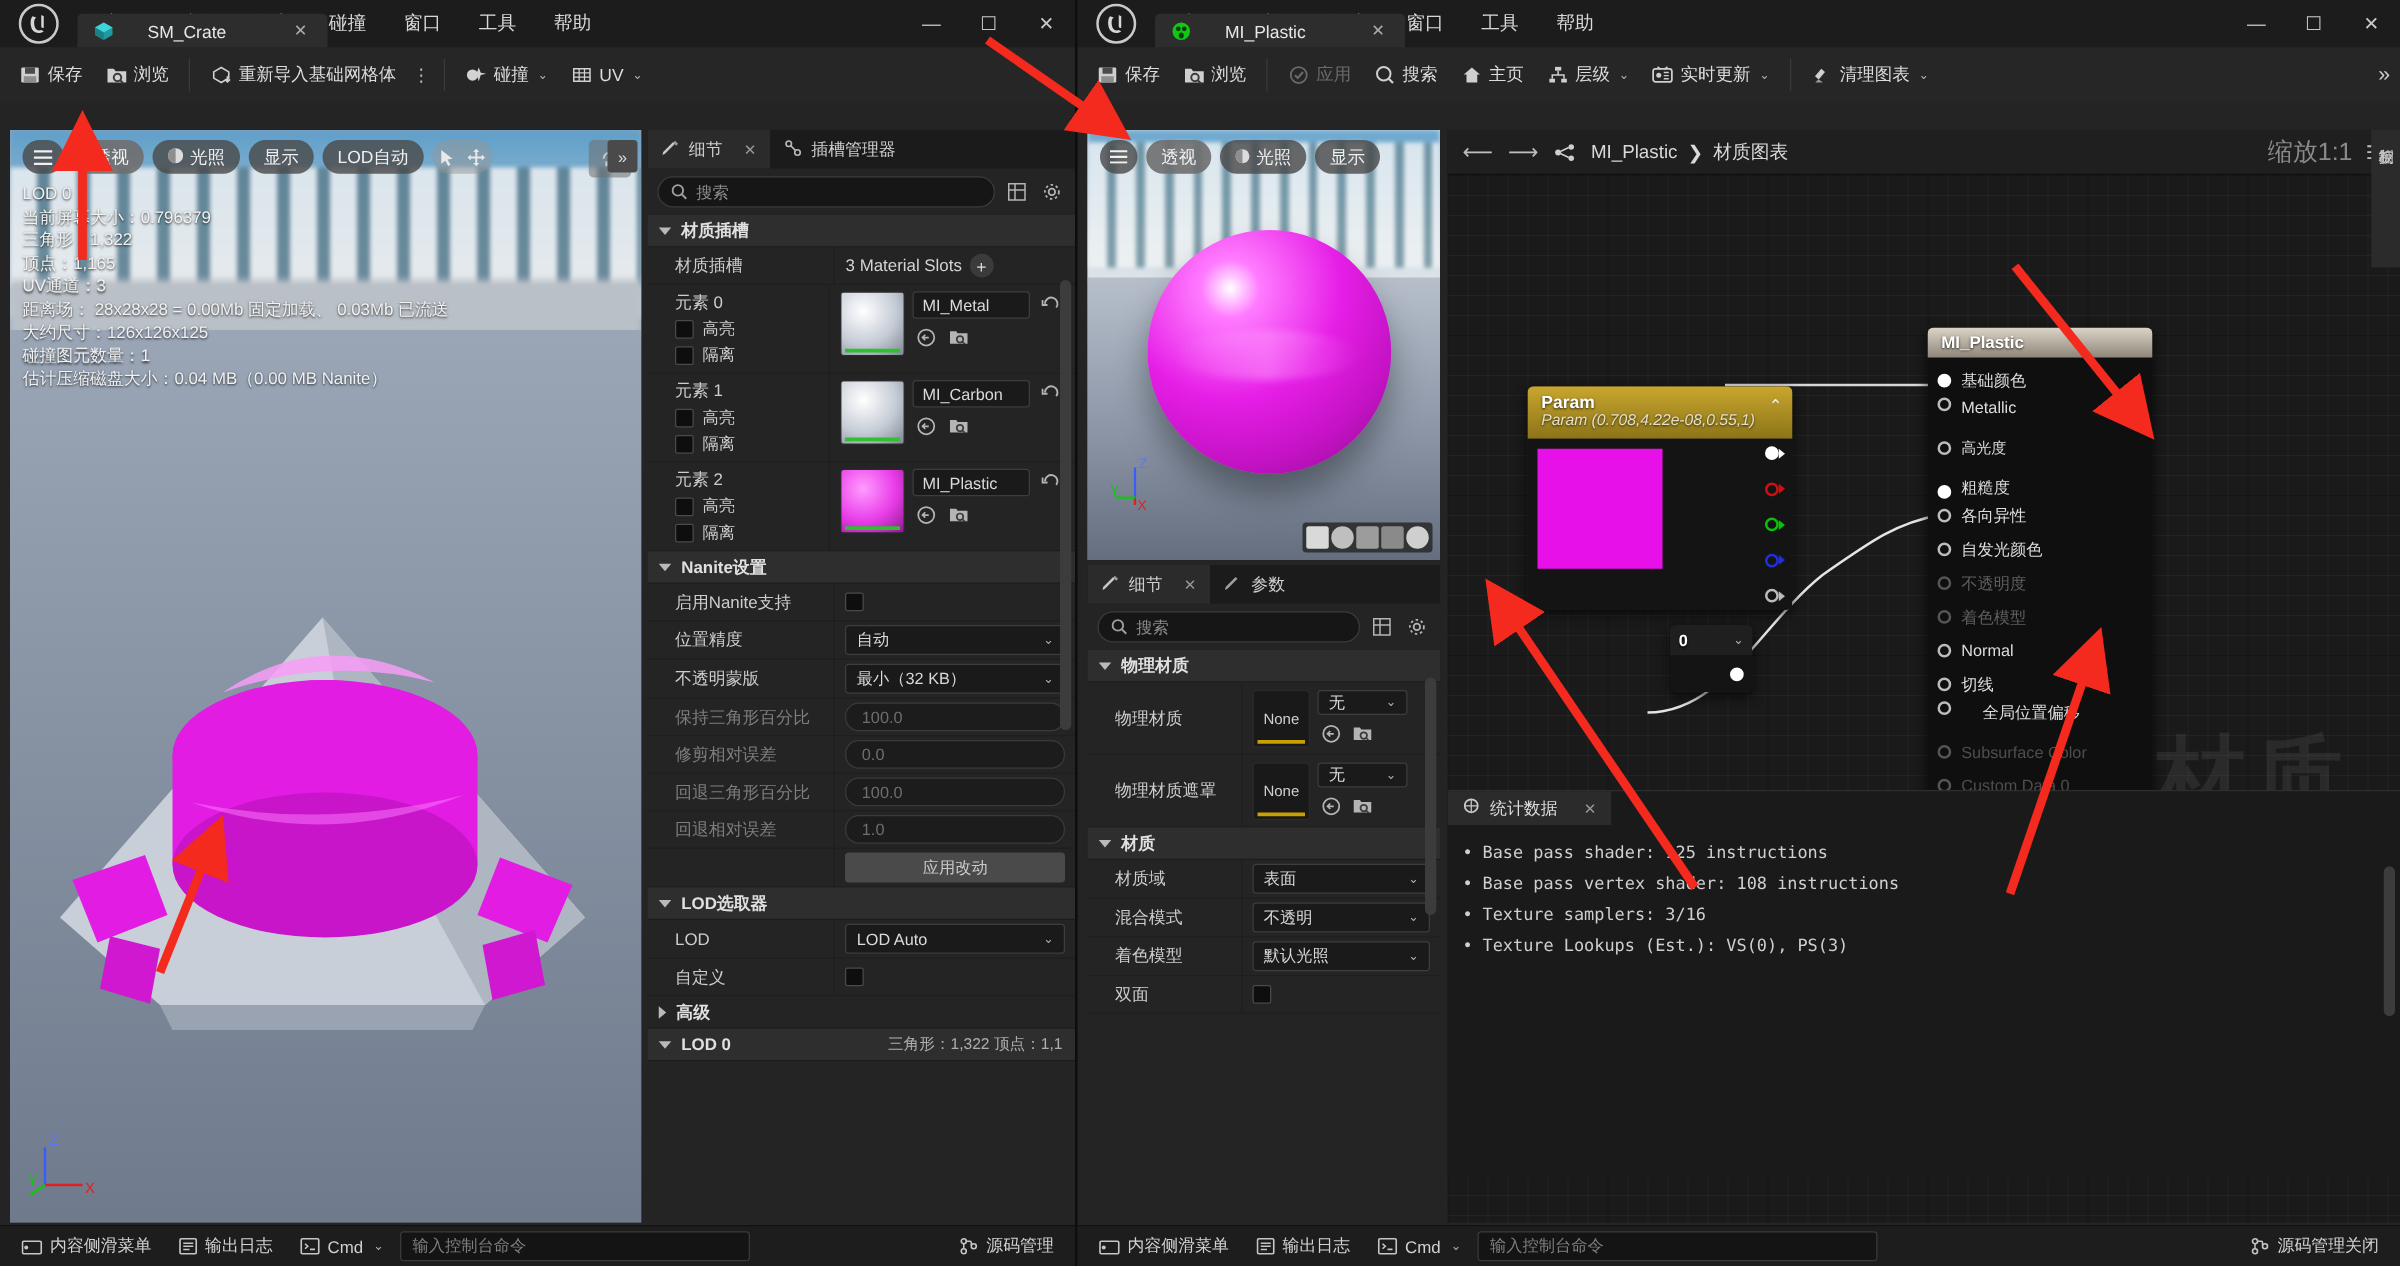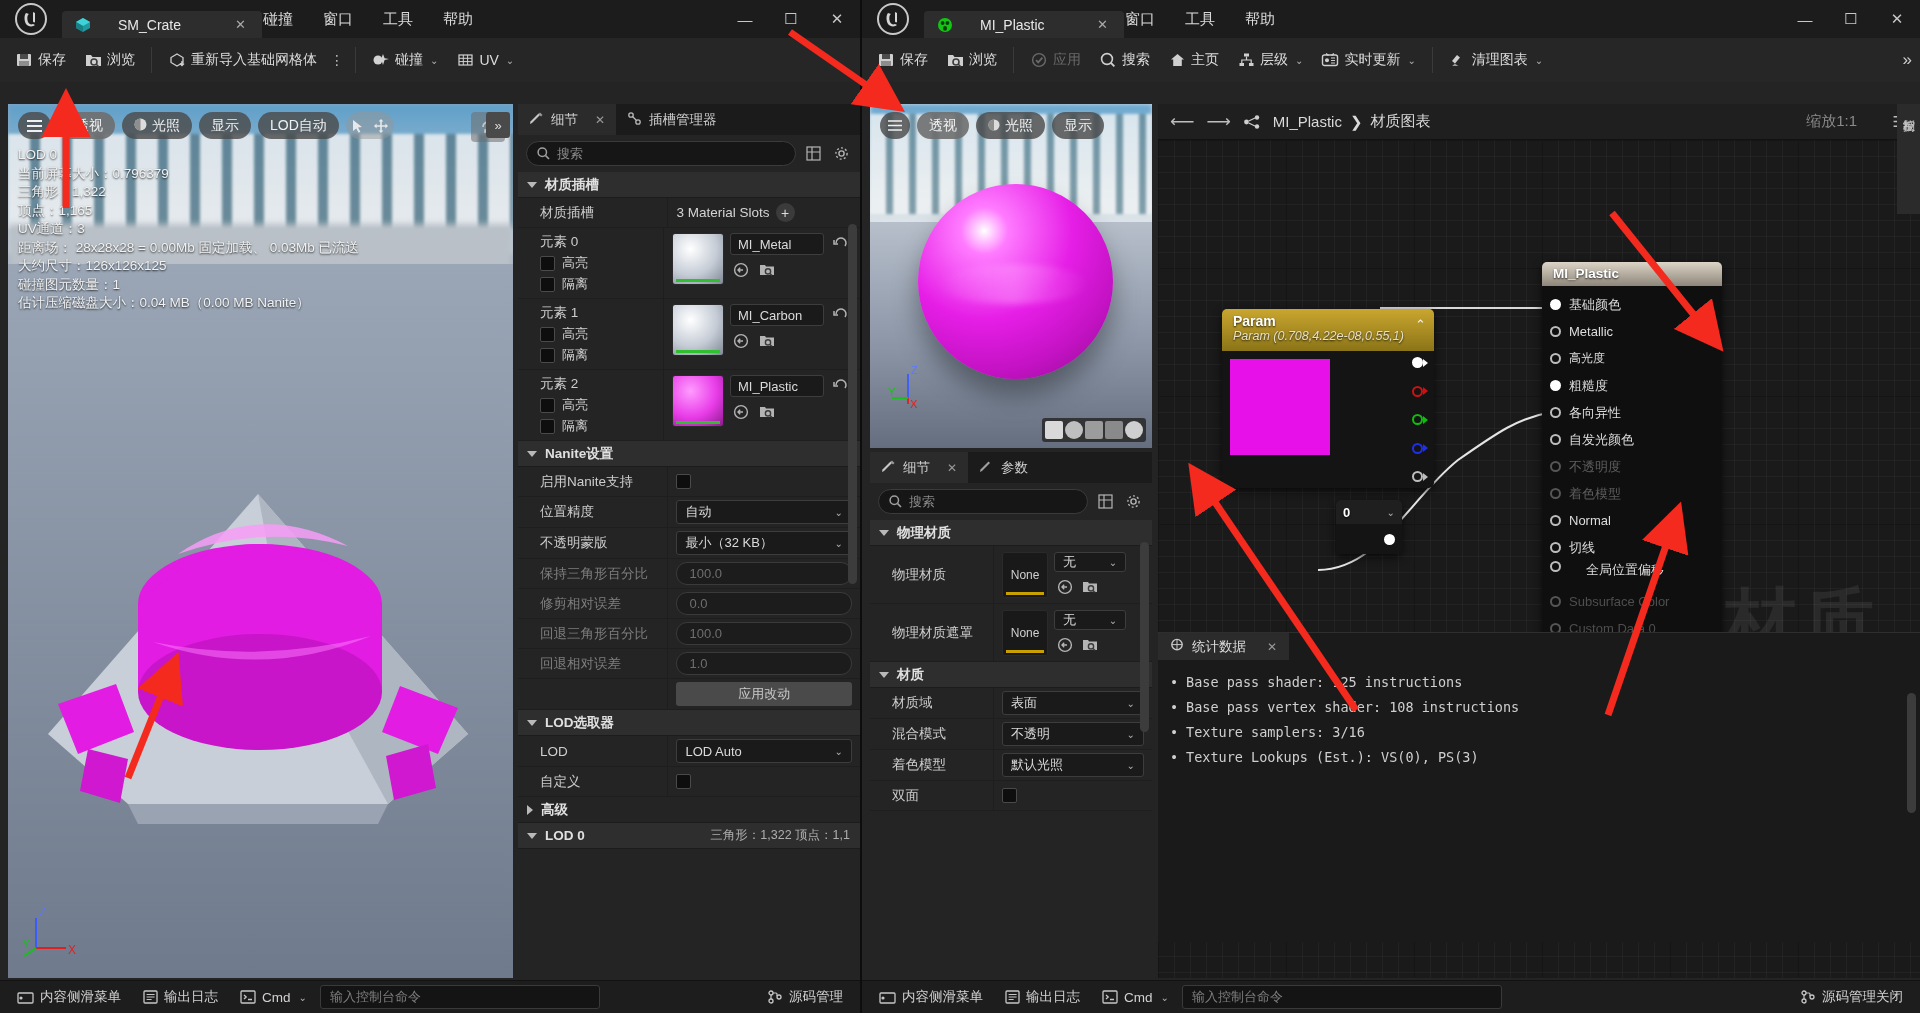"缩放1:1" .zoomlbl { font-size: 15px -> 20px; right: 63px -> 38px }
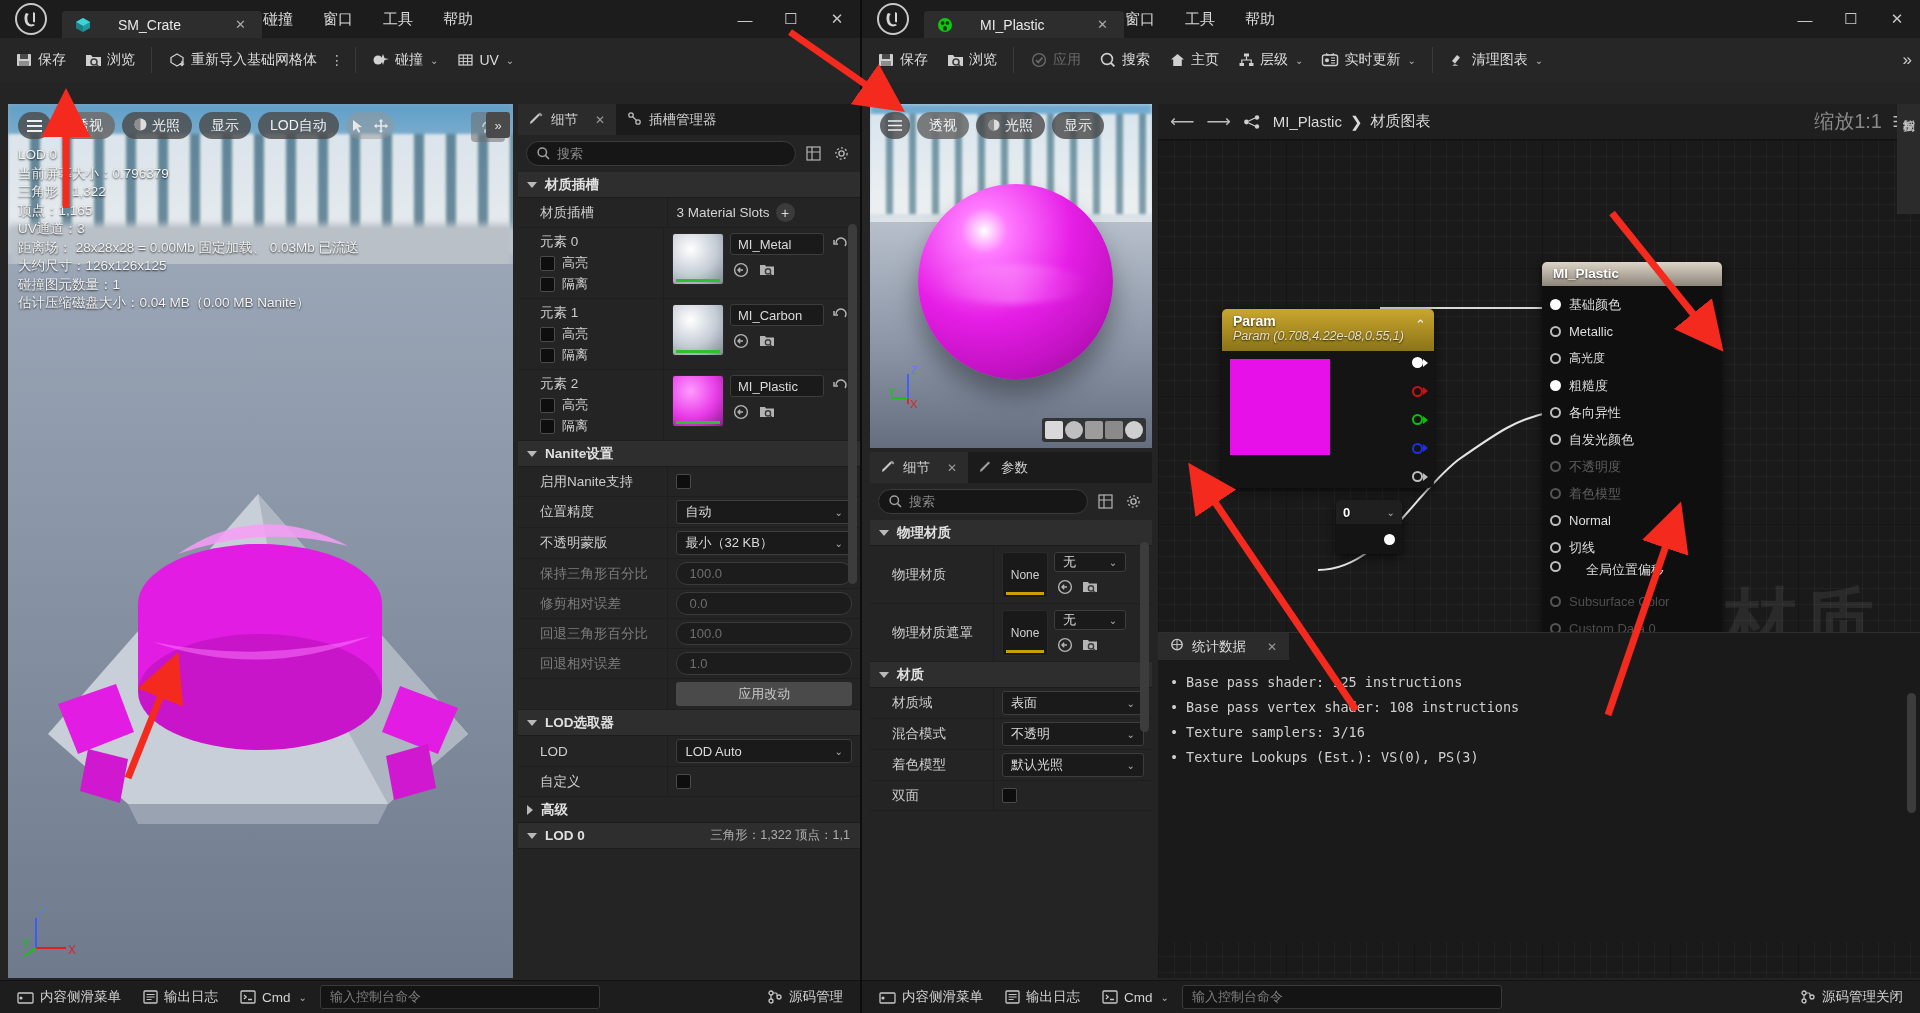"Metallic" div { align-items: center -> flex-start }
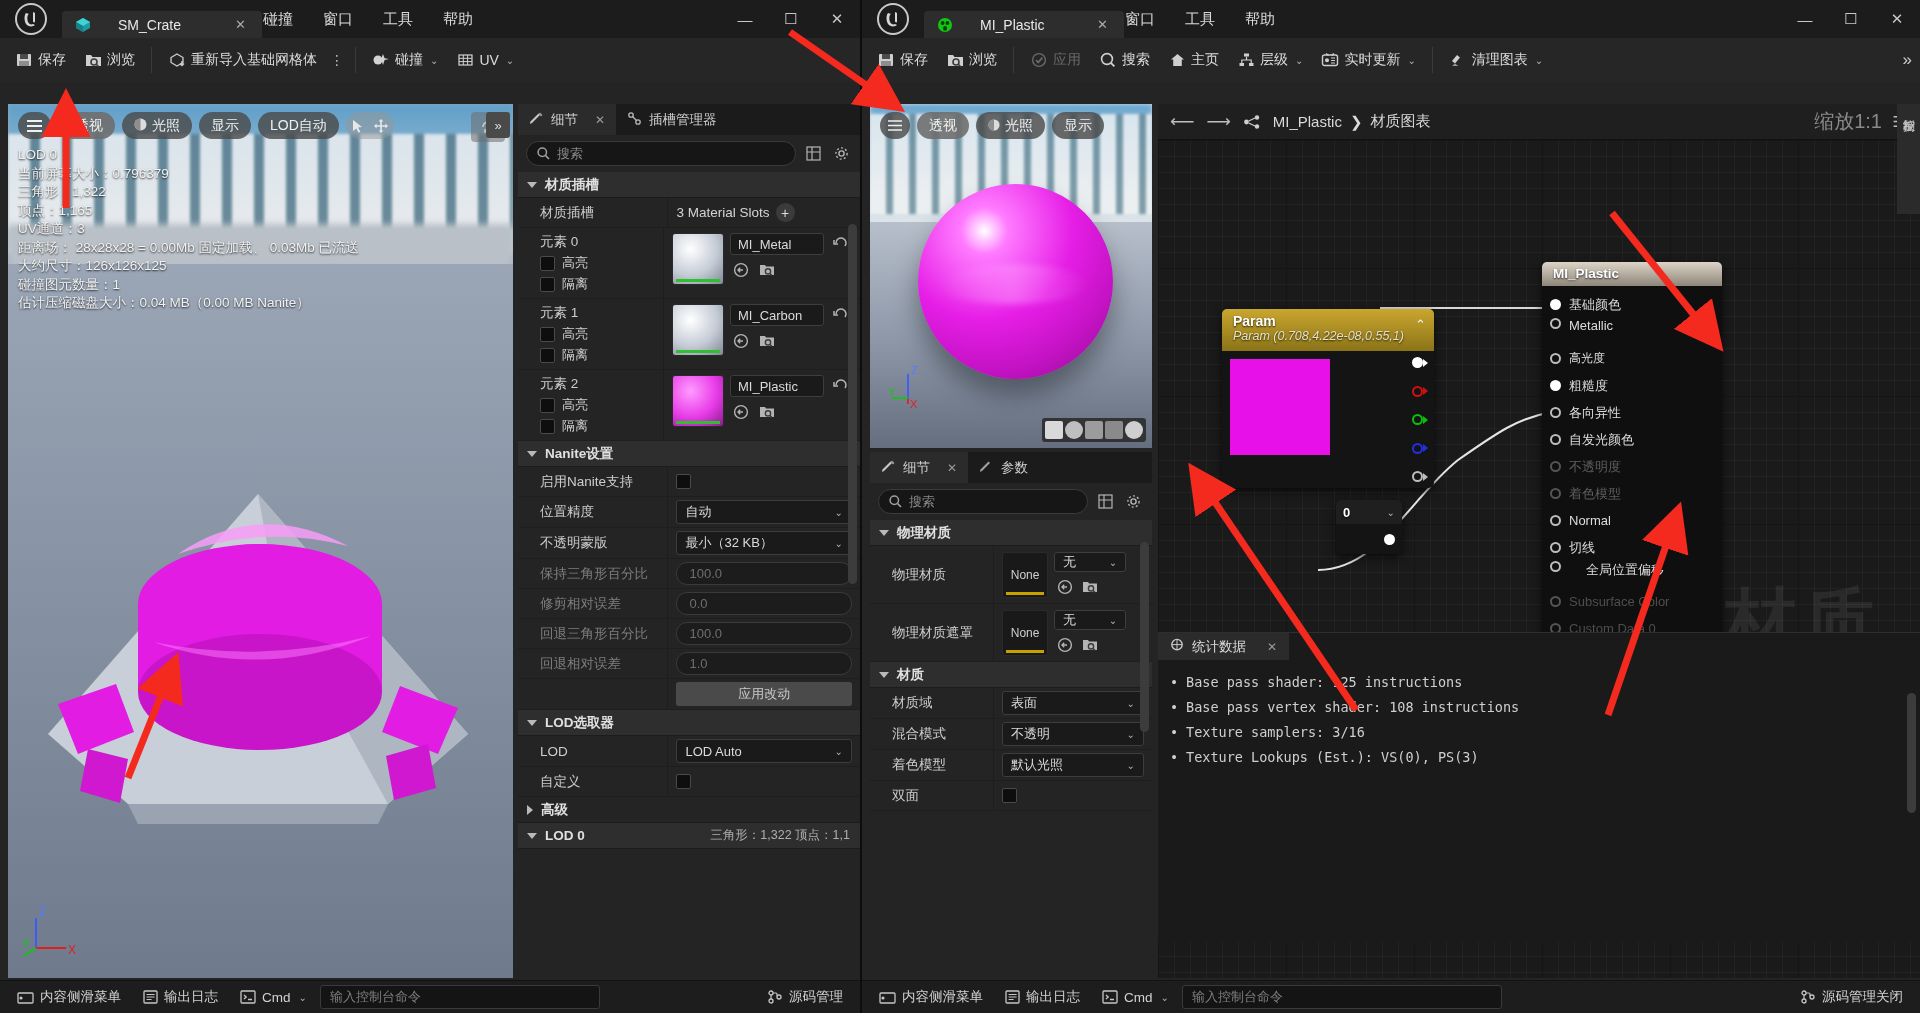"粗糙度" div { align-items: center -> flex-end }
